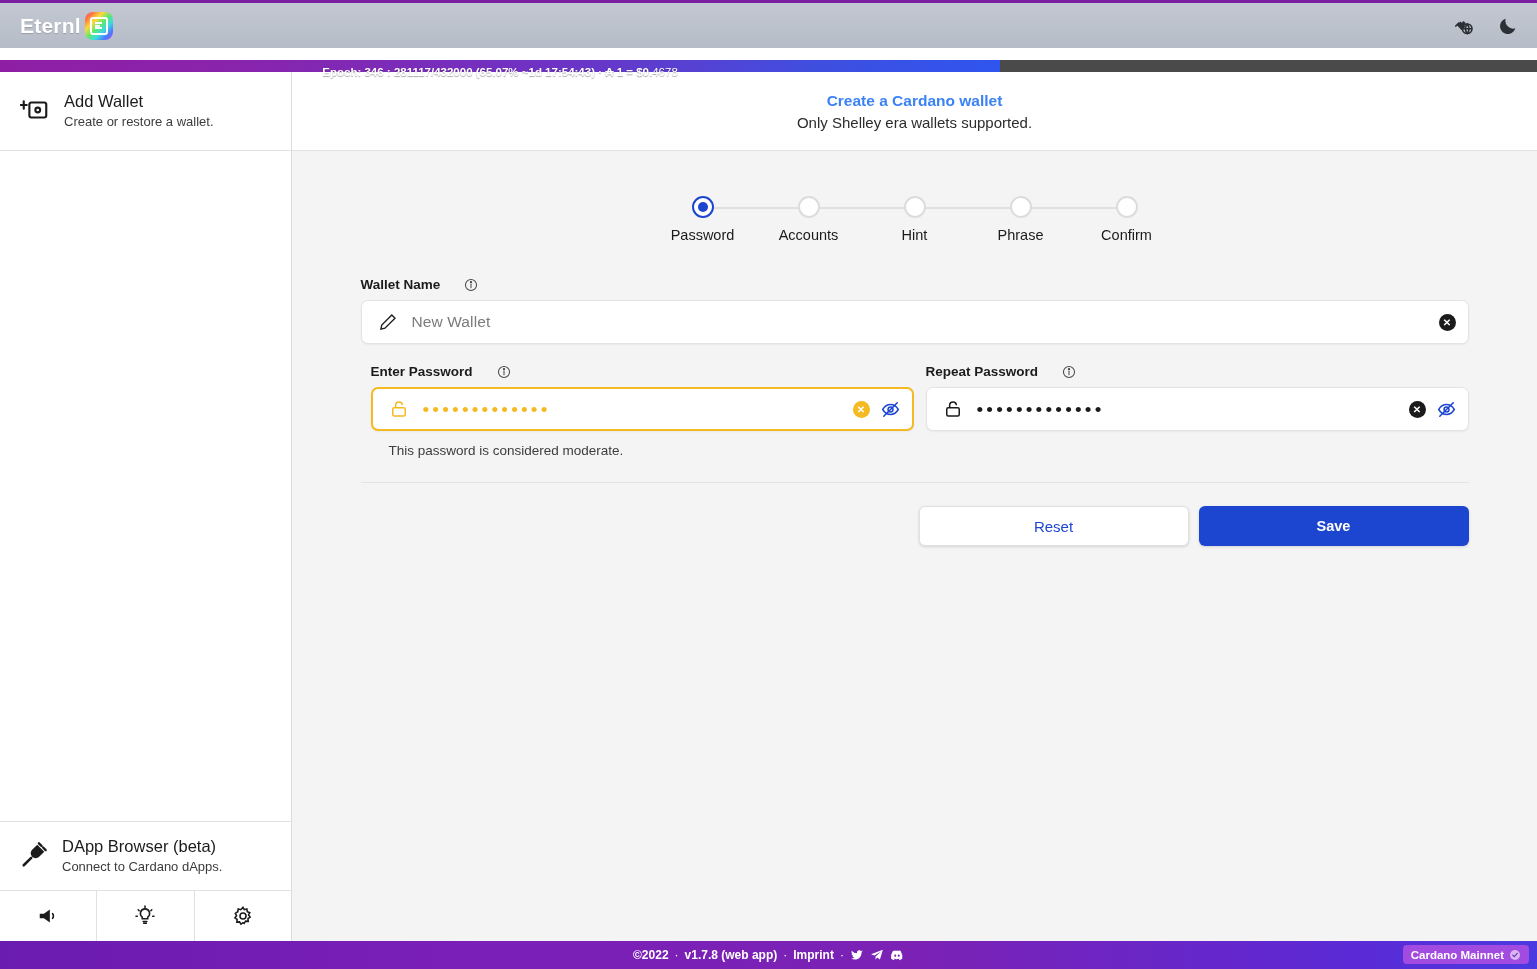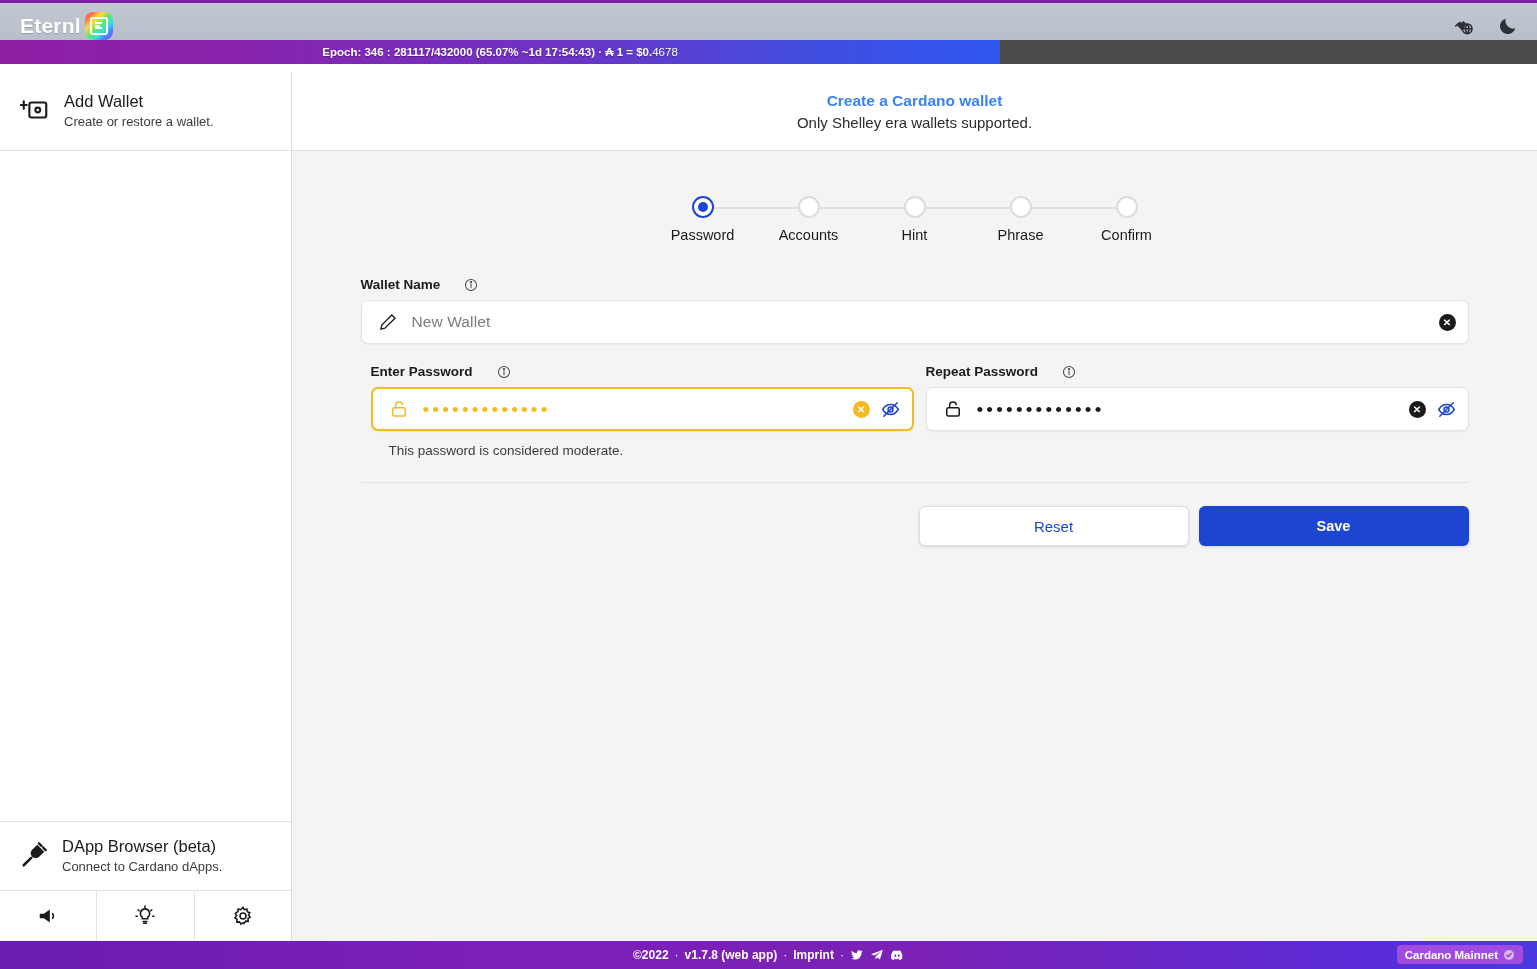"Epoch: 346 : 281117/432000 (65.07%" .epochbar { top: 40px -> 60px }
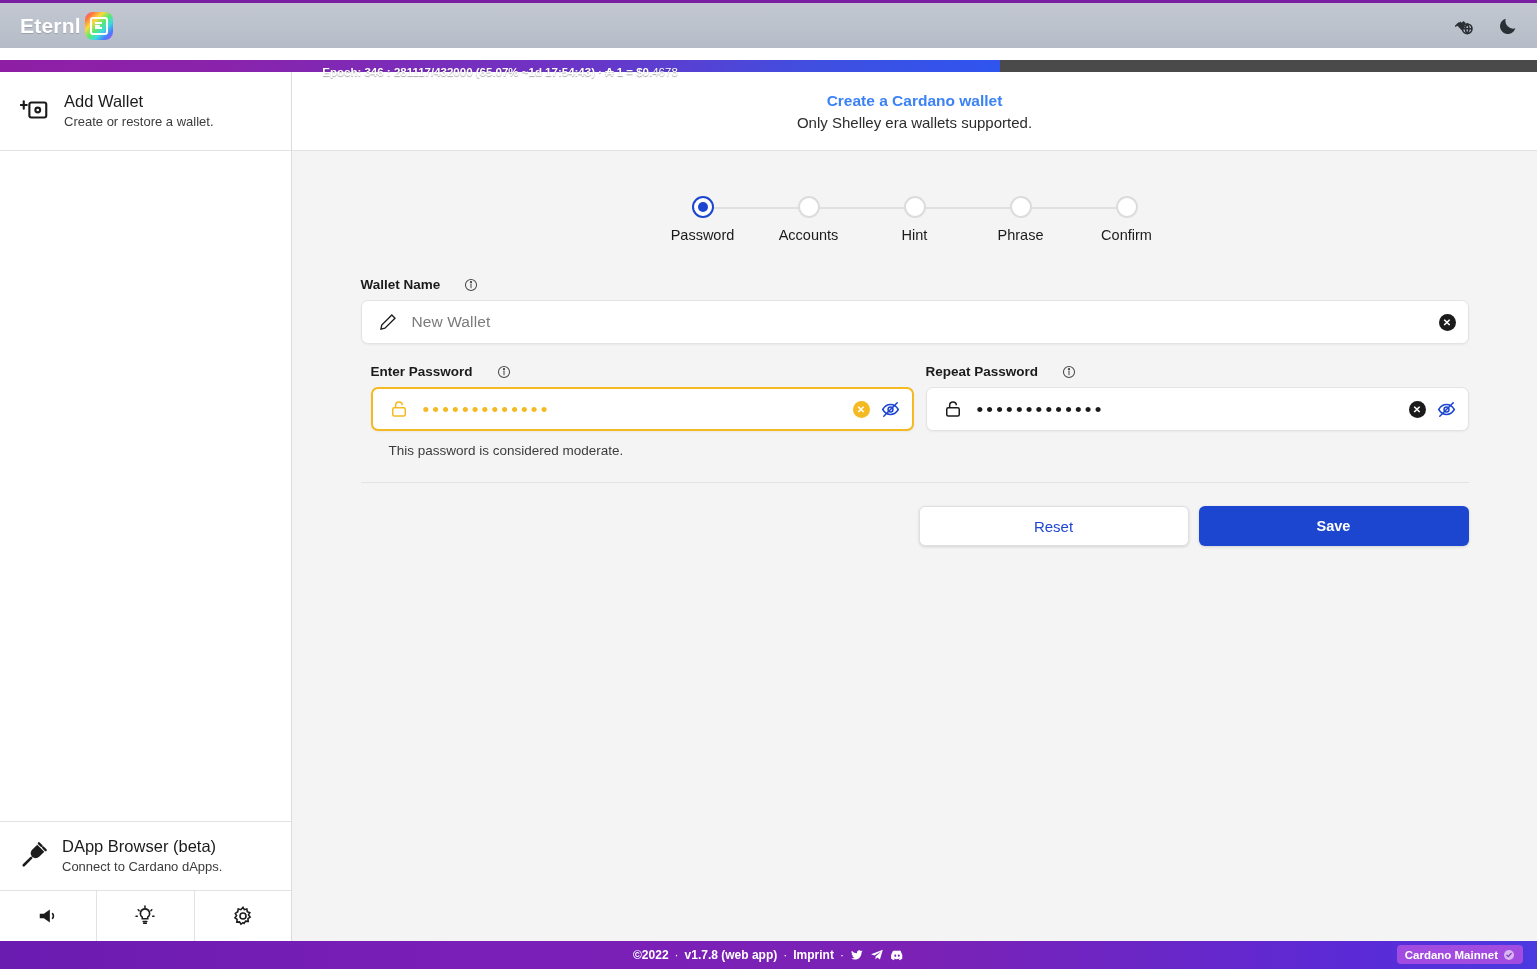"Cardano Mainnet" .net-pill { right: 14px -> 8px }
